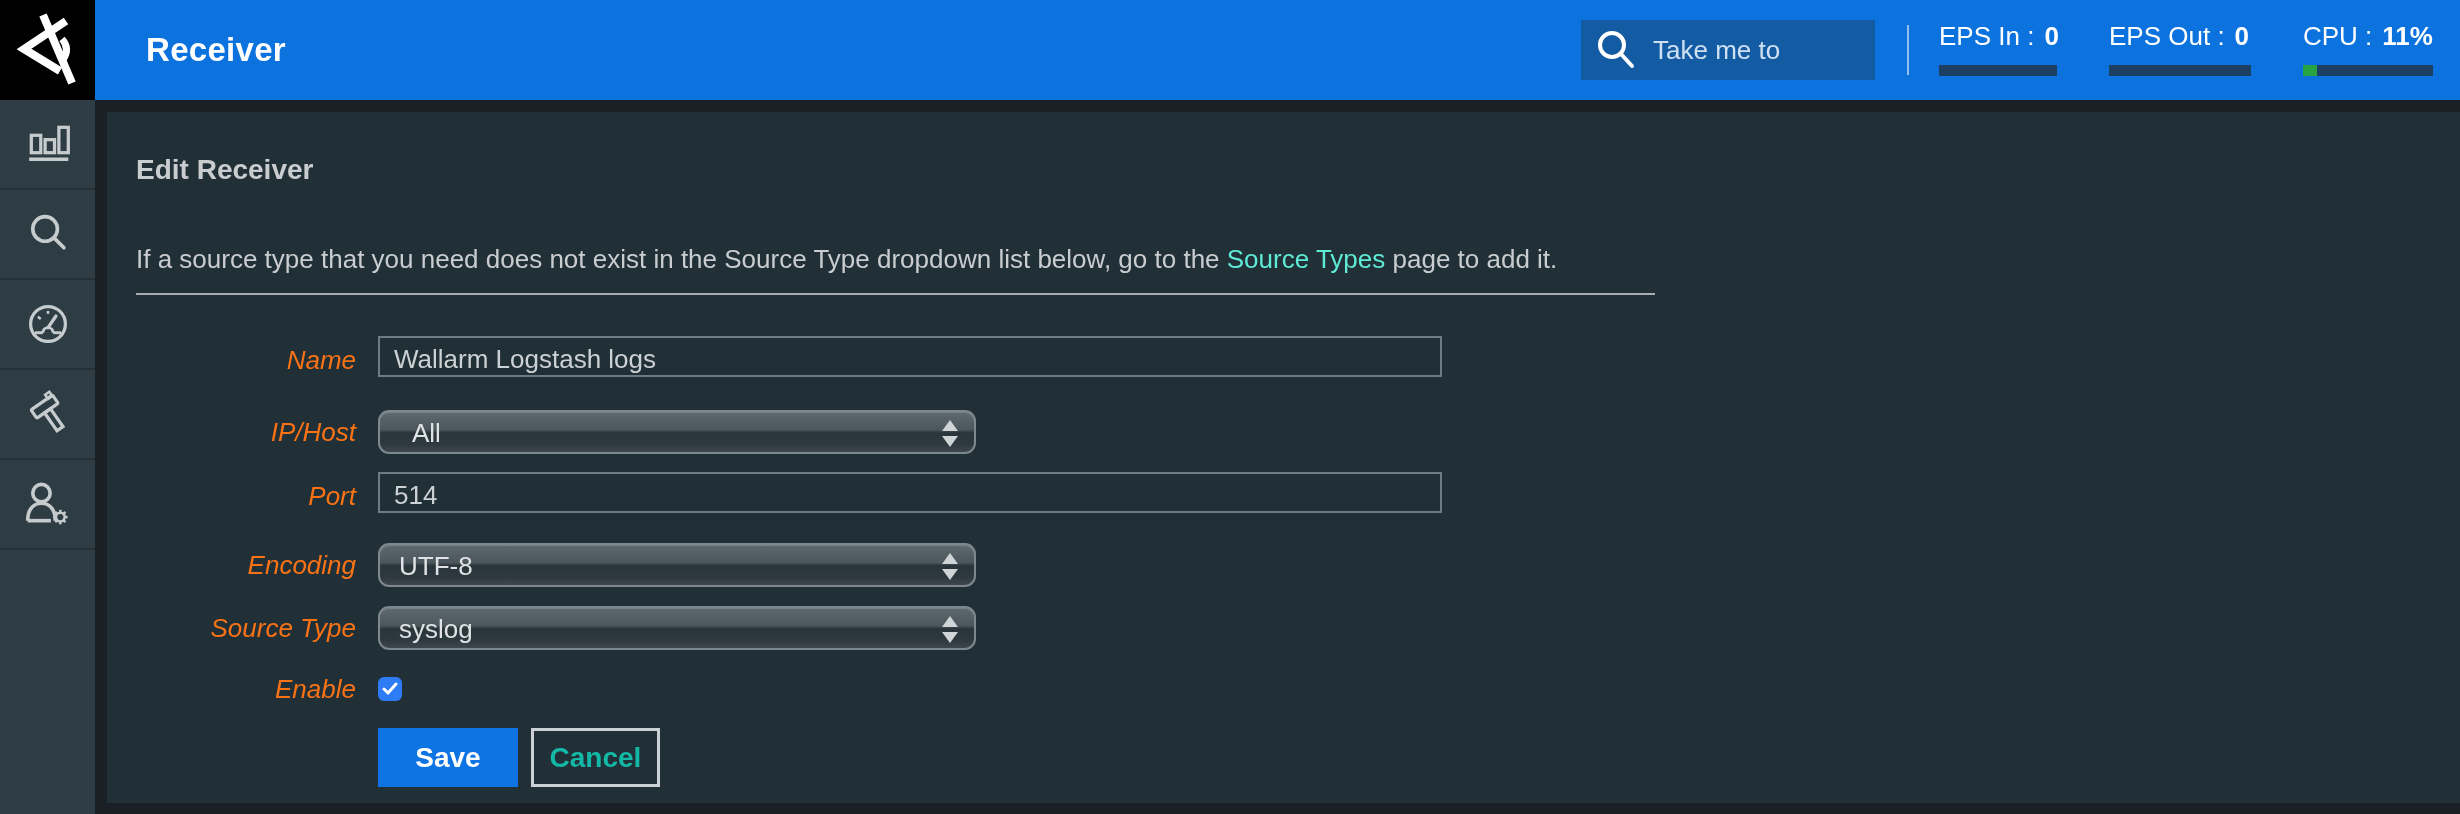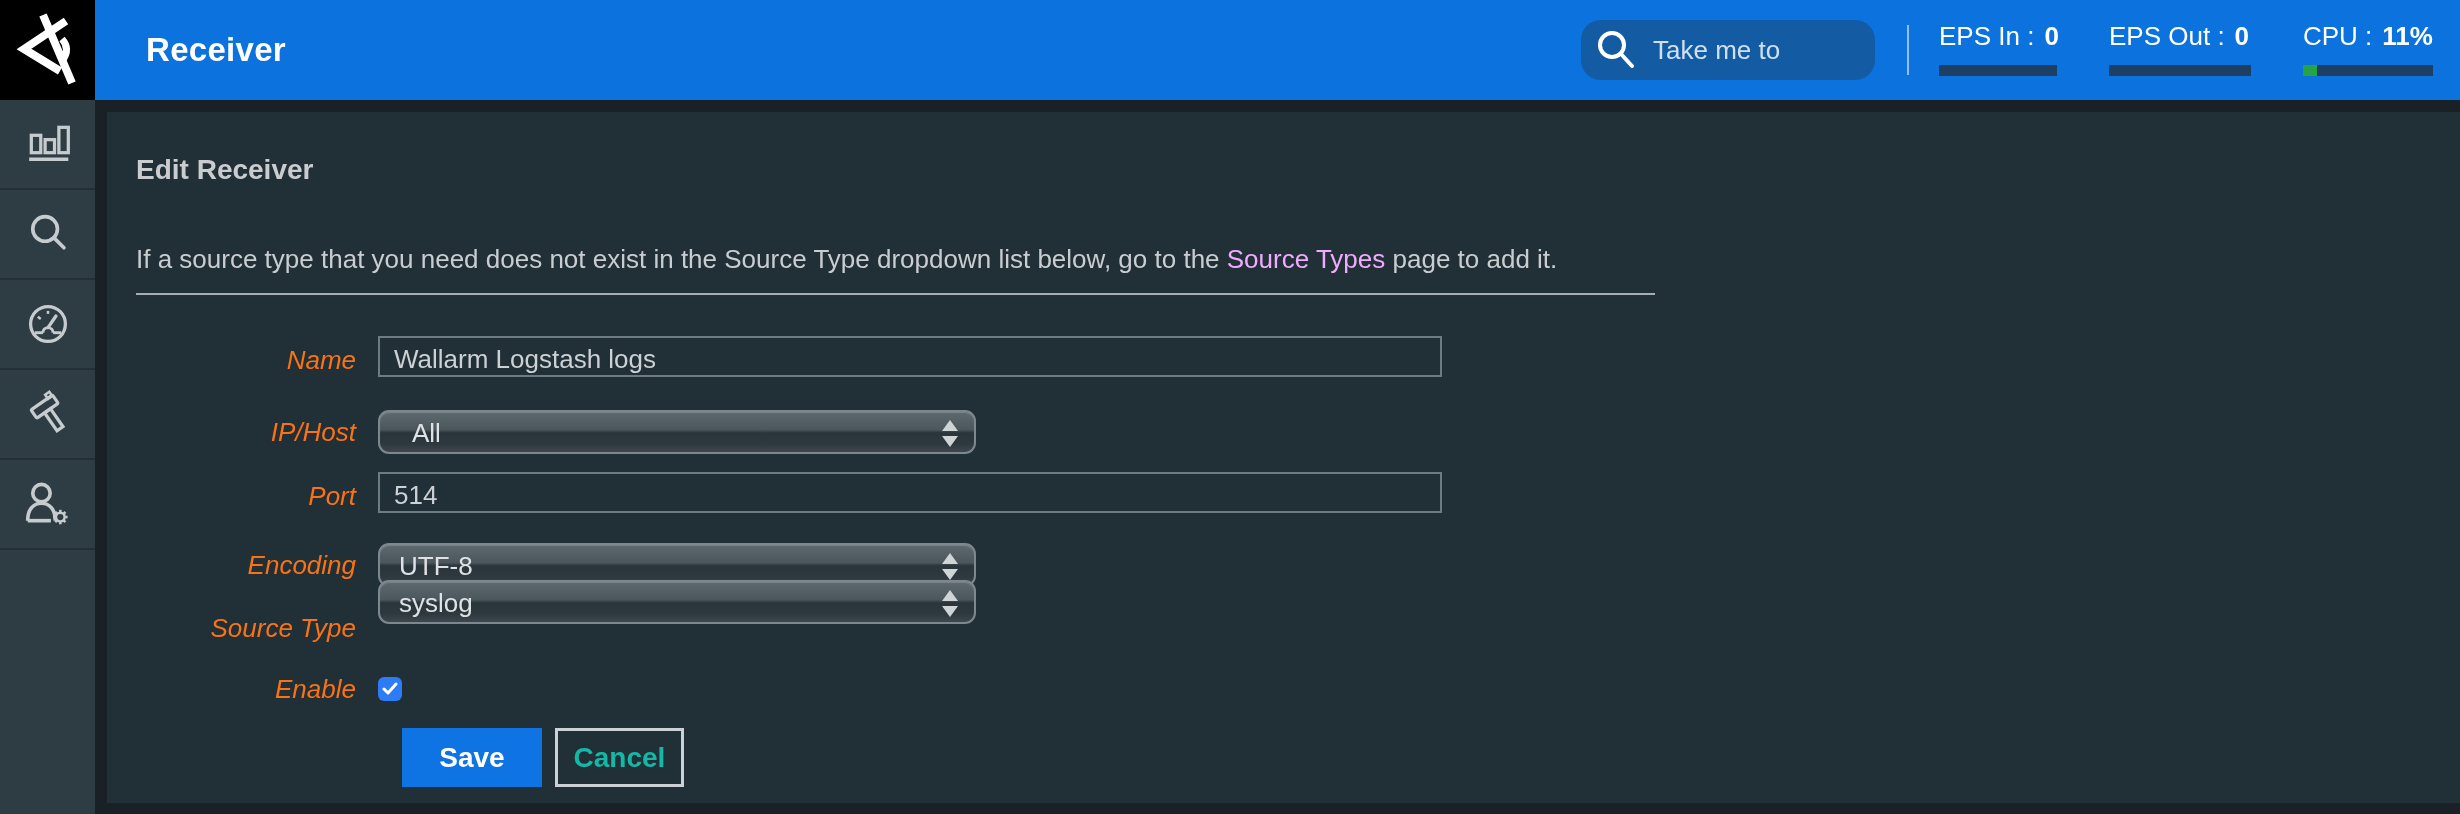"Take me to" .search-box { border-radius: 20px -> none }
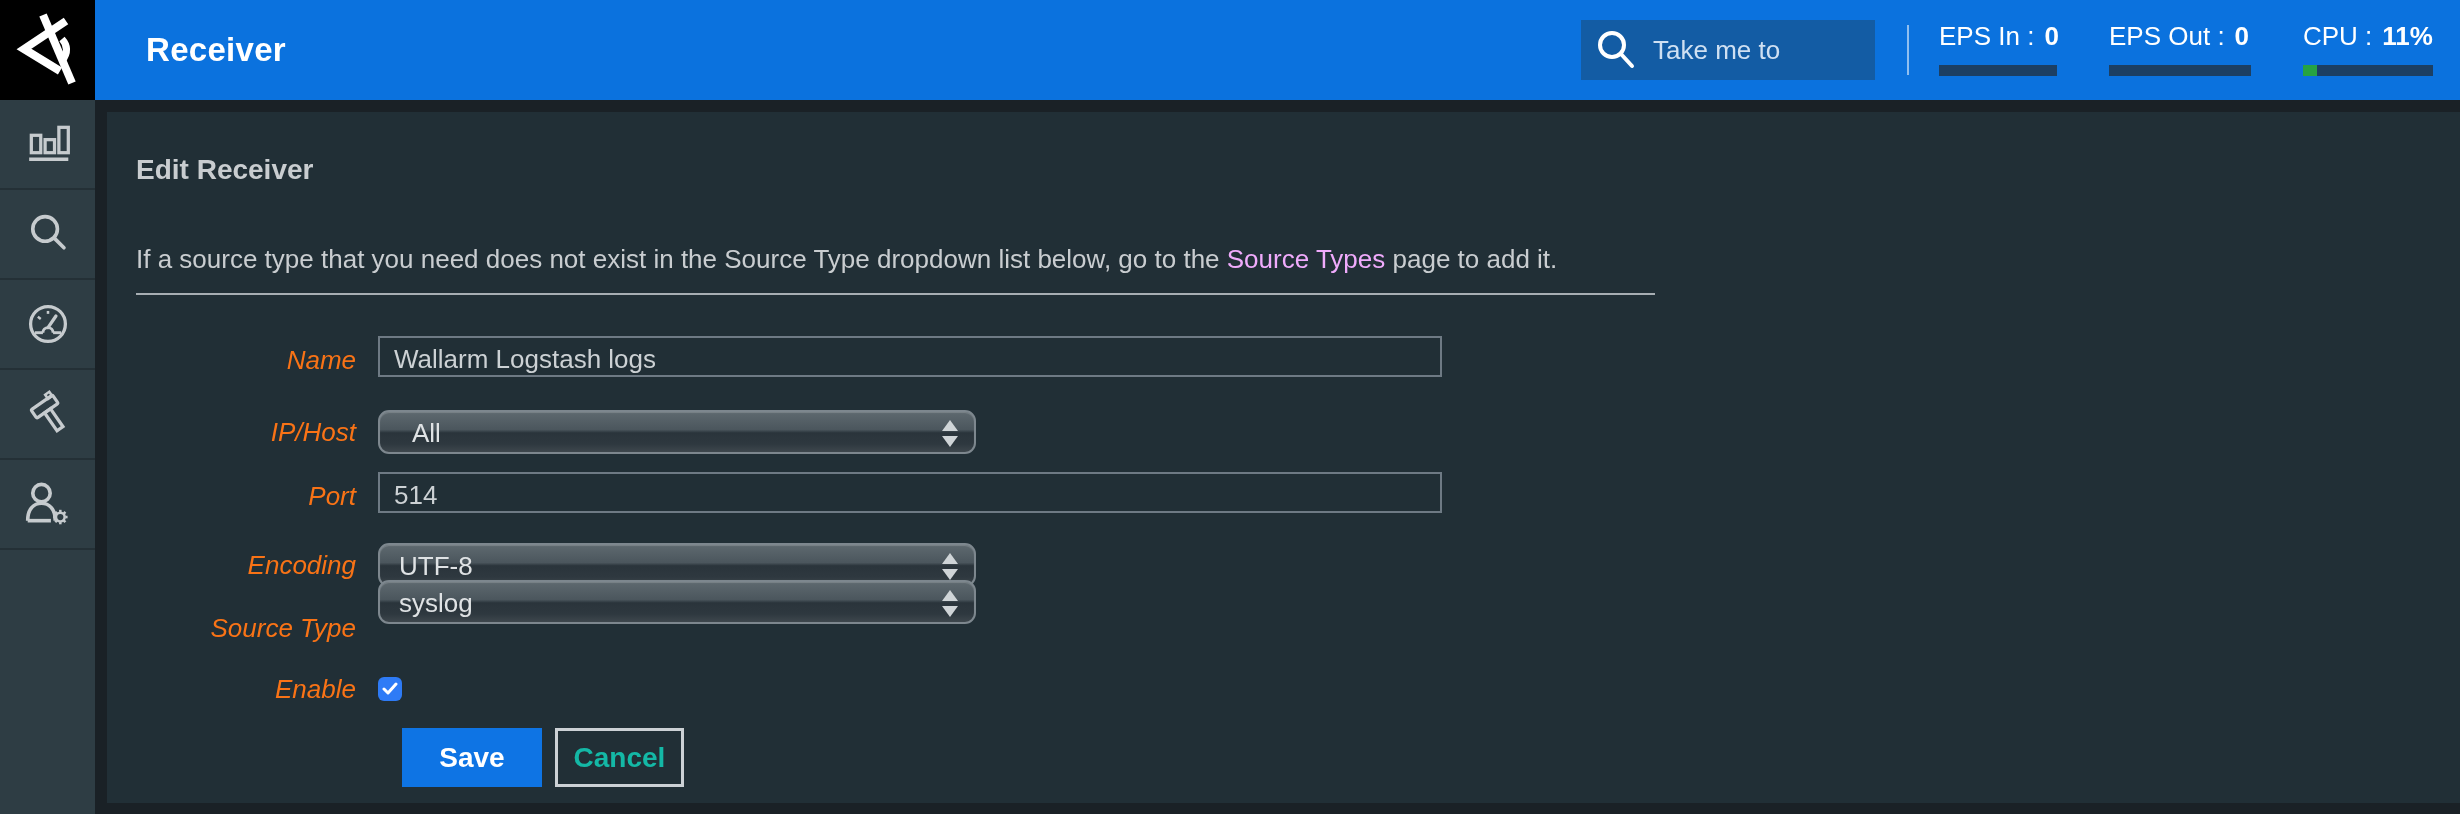"Source Types" .panel-note a { color: #f0abfc -> #5eead4 }
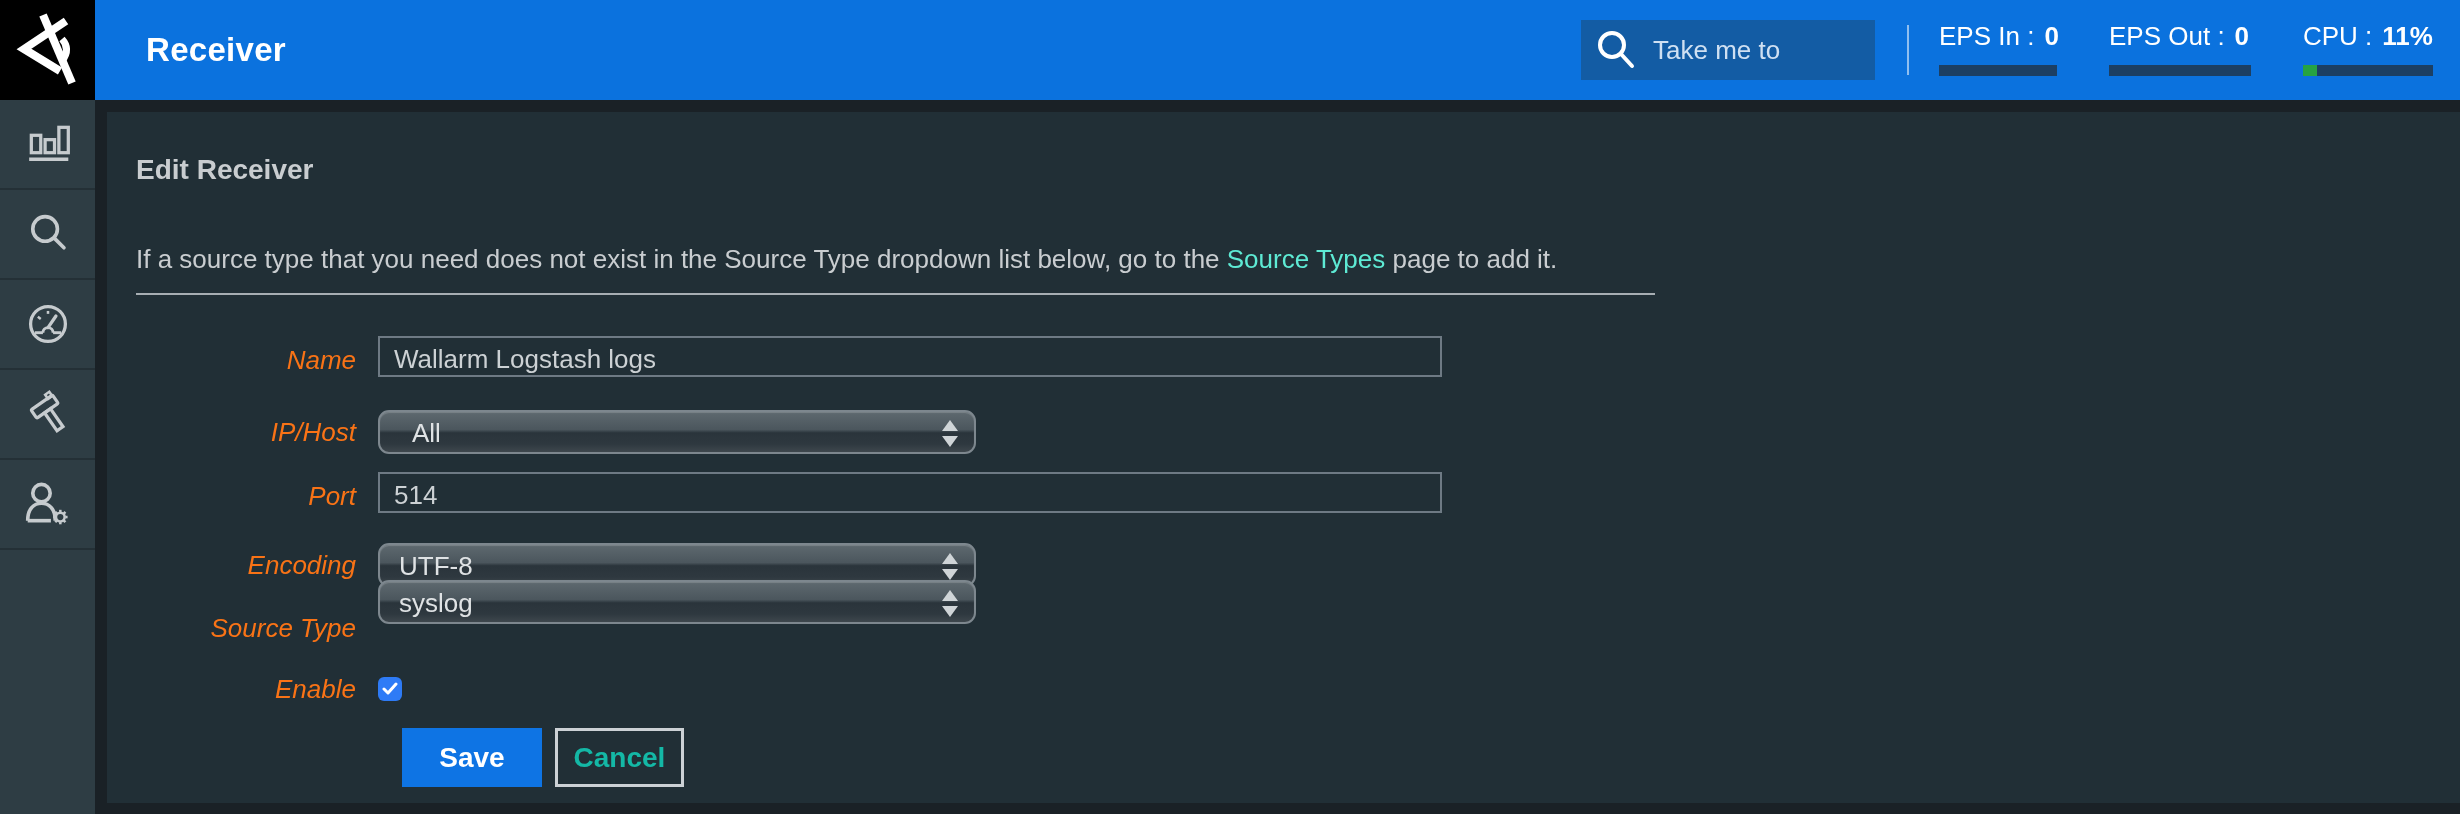"syslog" div.sel { top: 468px -> 494px }
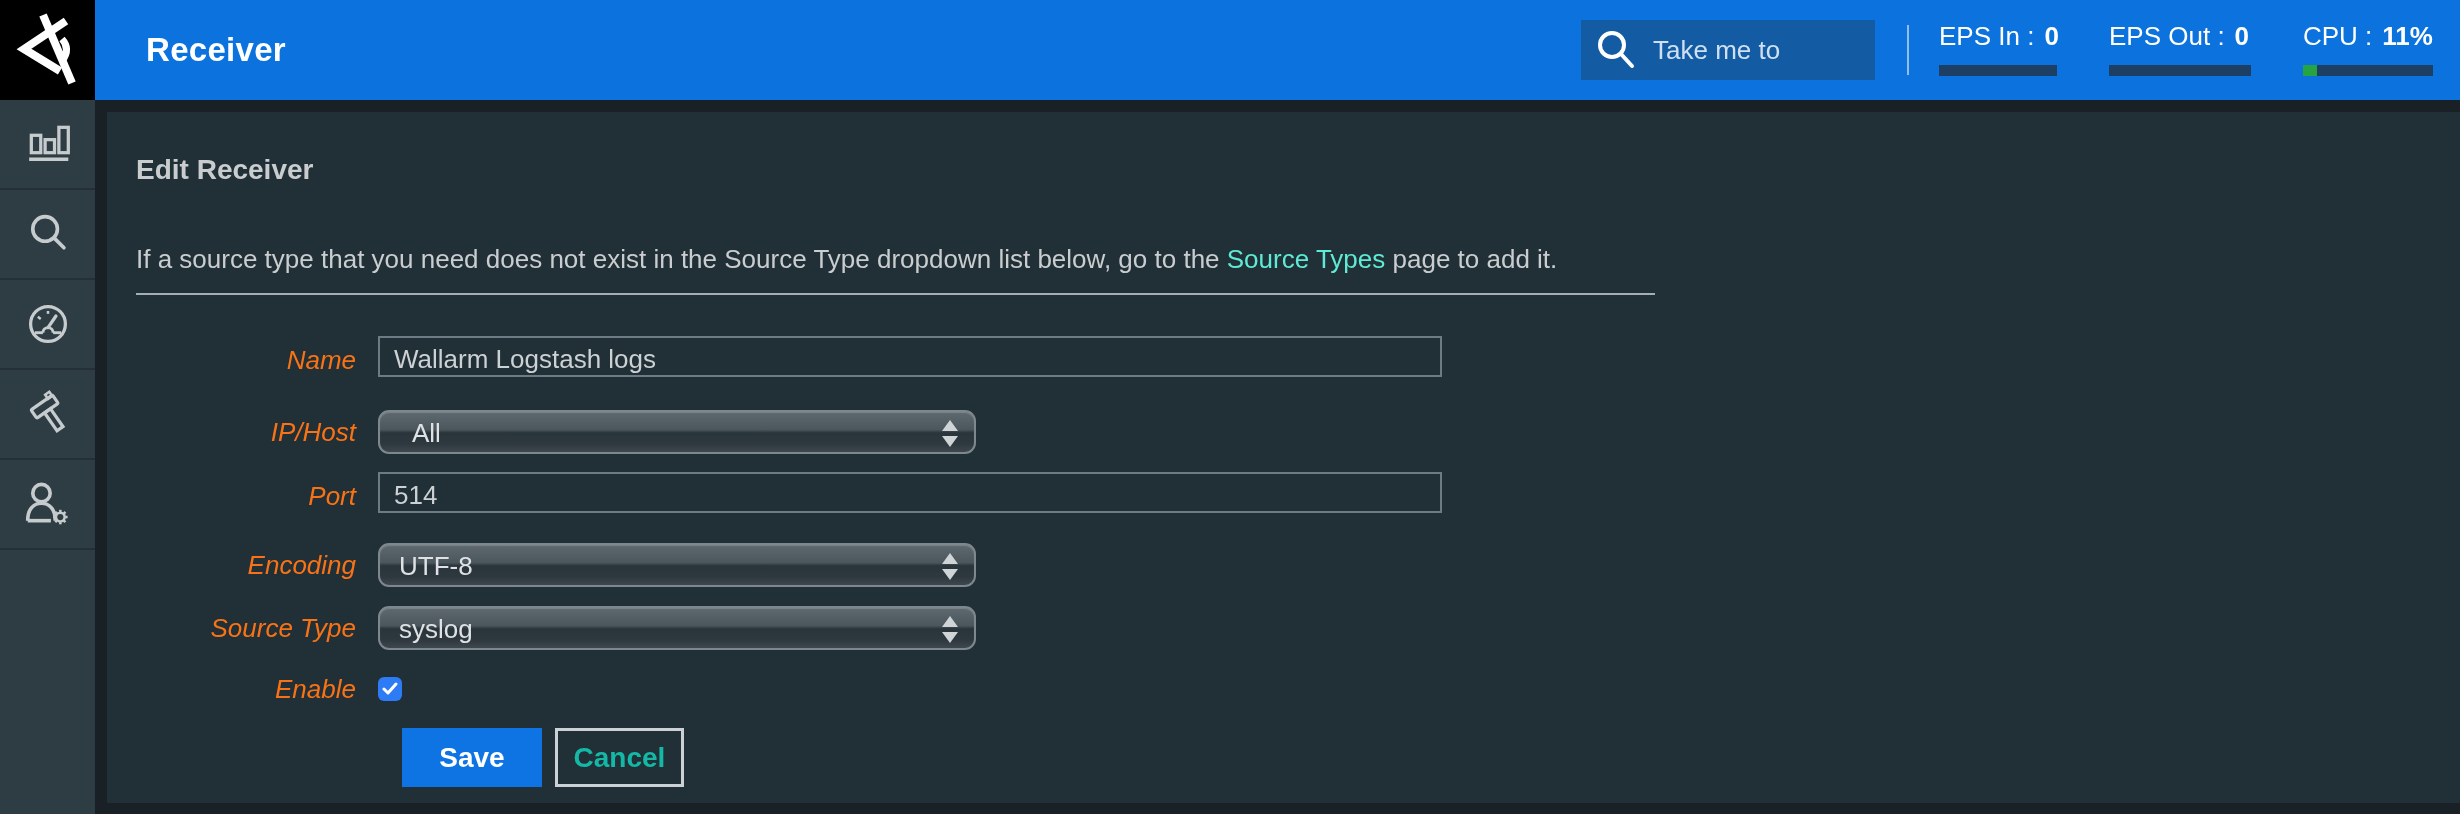"Save" .btn { margin-left: 24px -> none }
